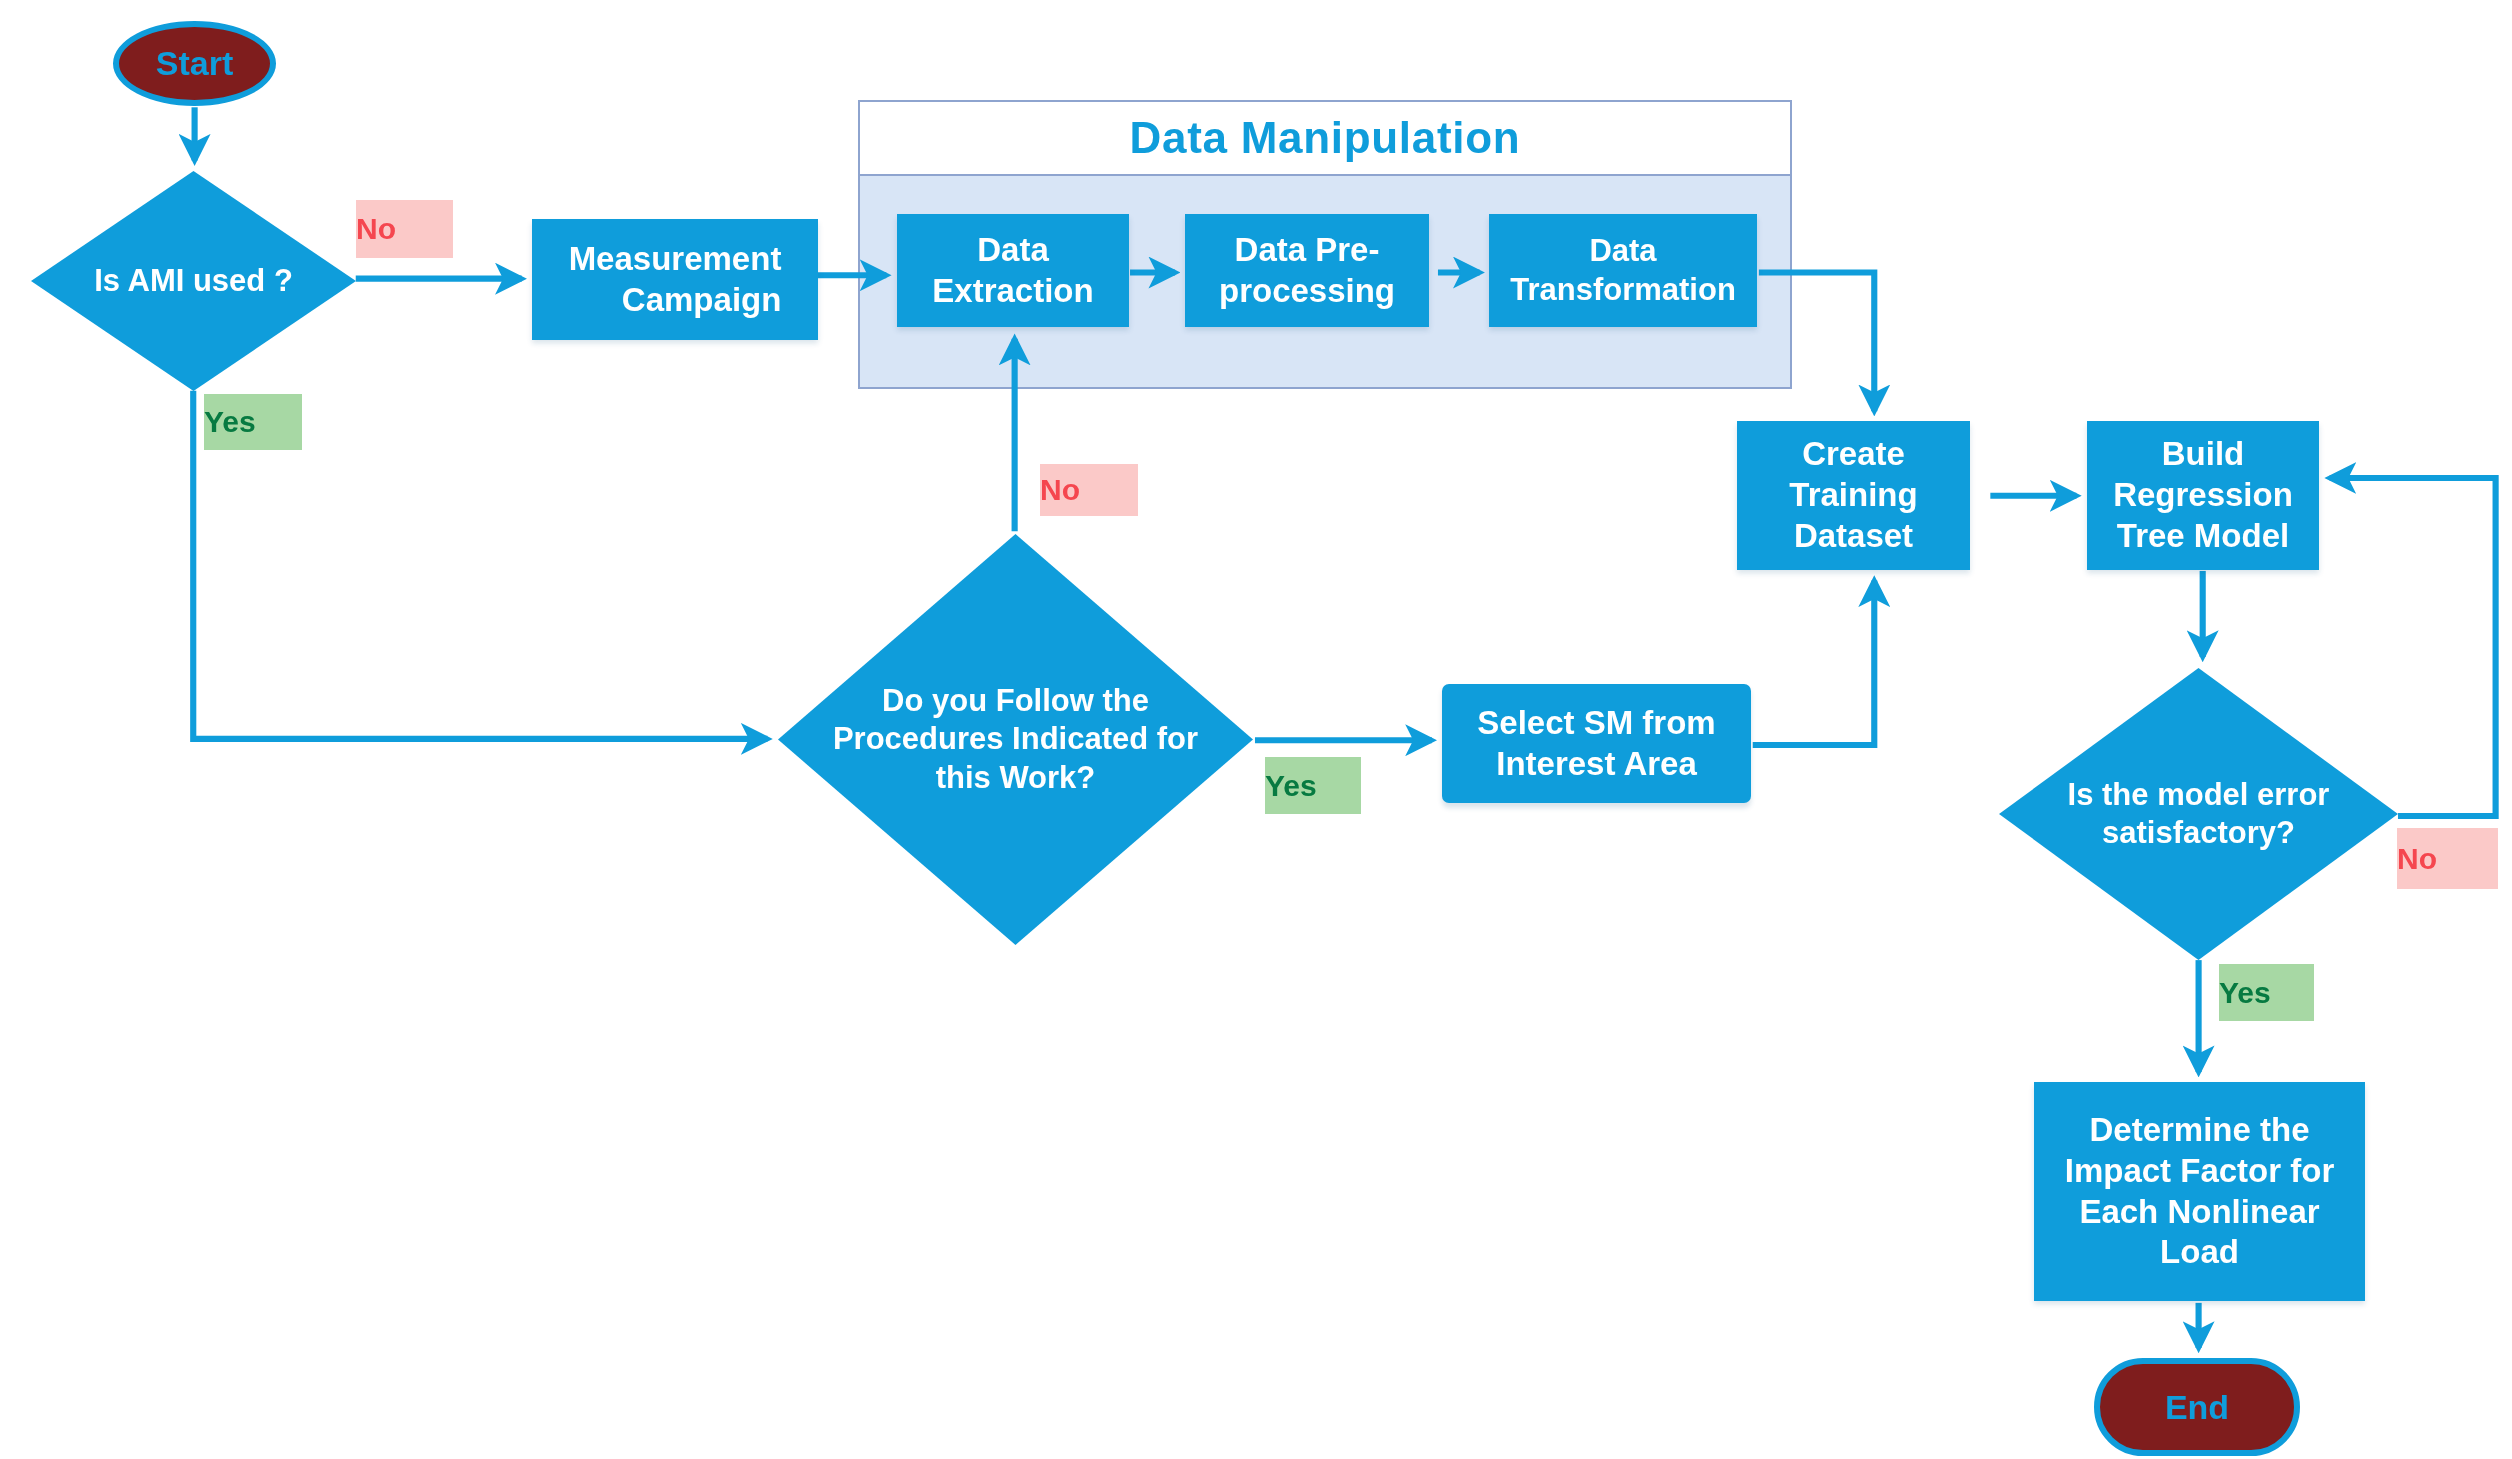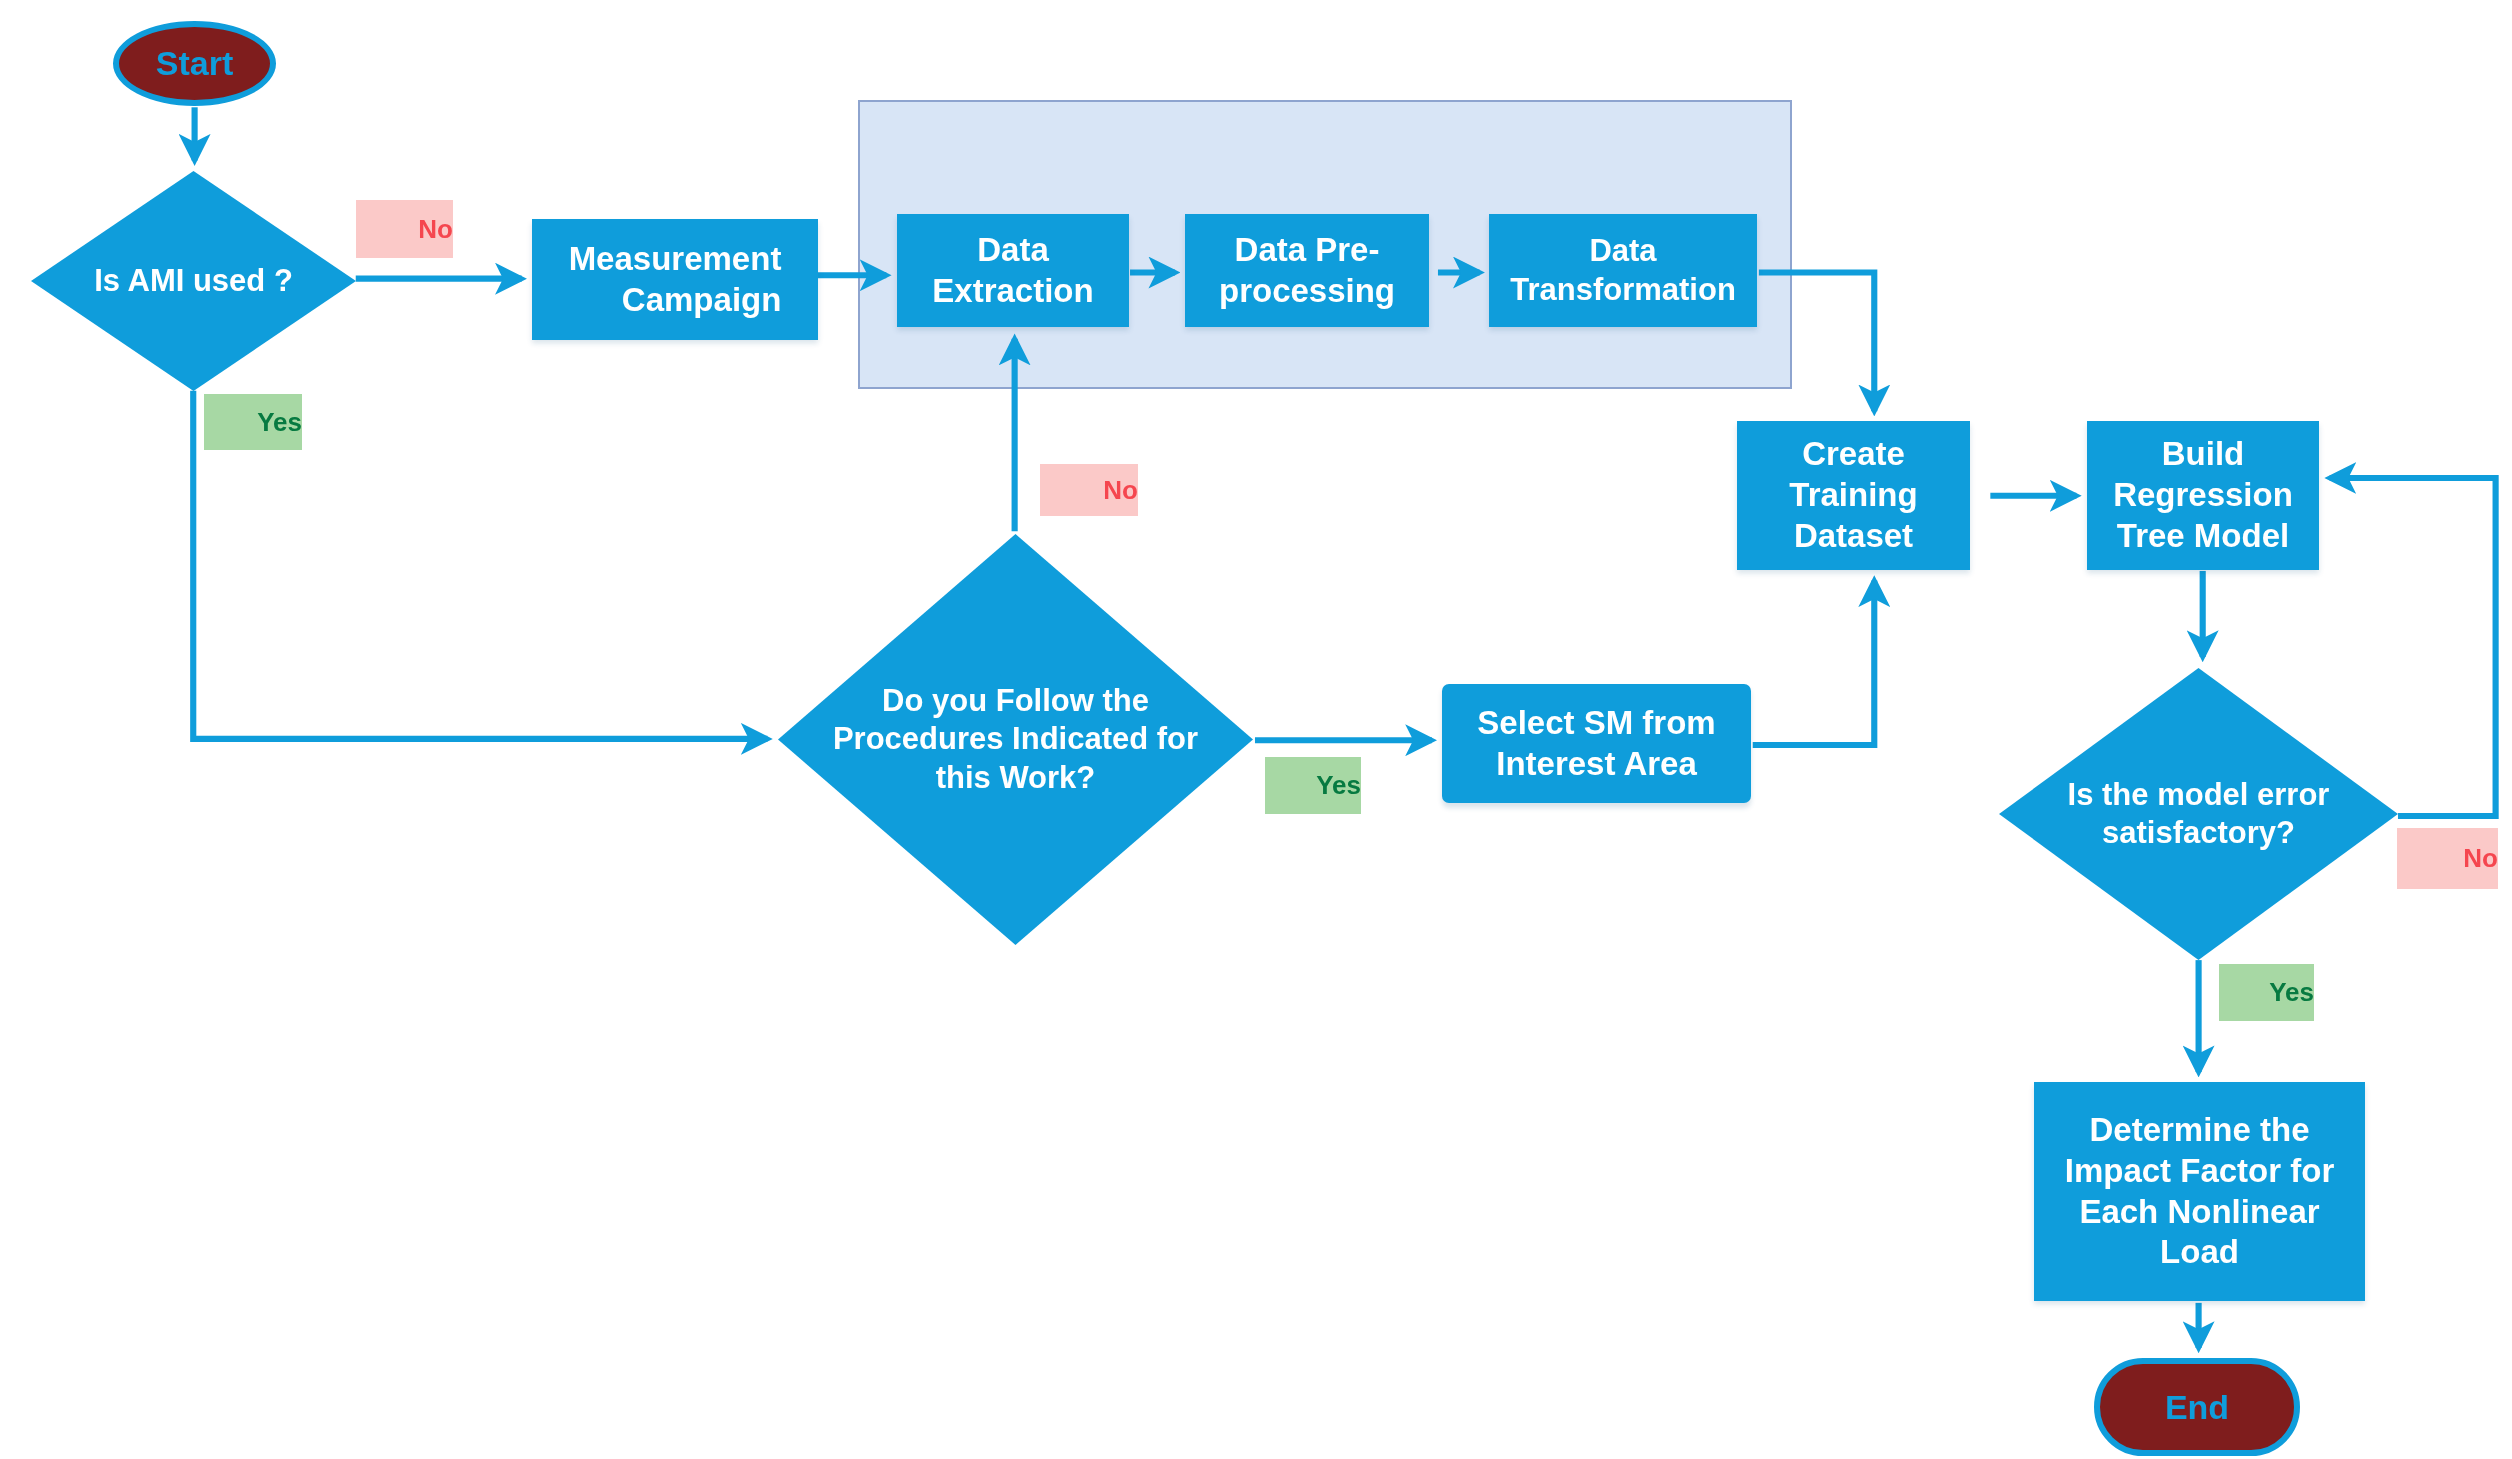"Data Manipulation" div.panel-header { html: none -> <div>Data Manipulation</div> }
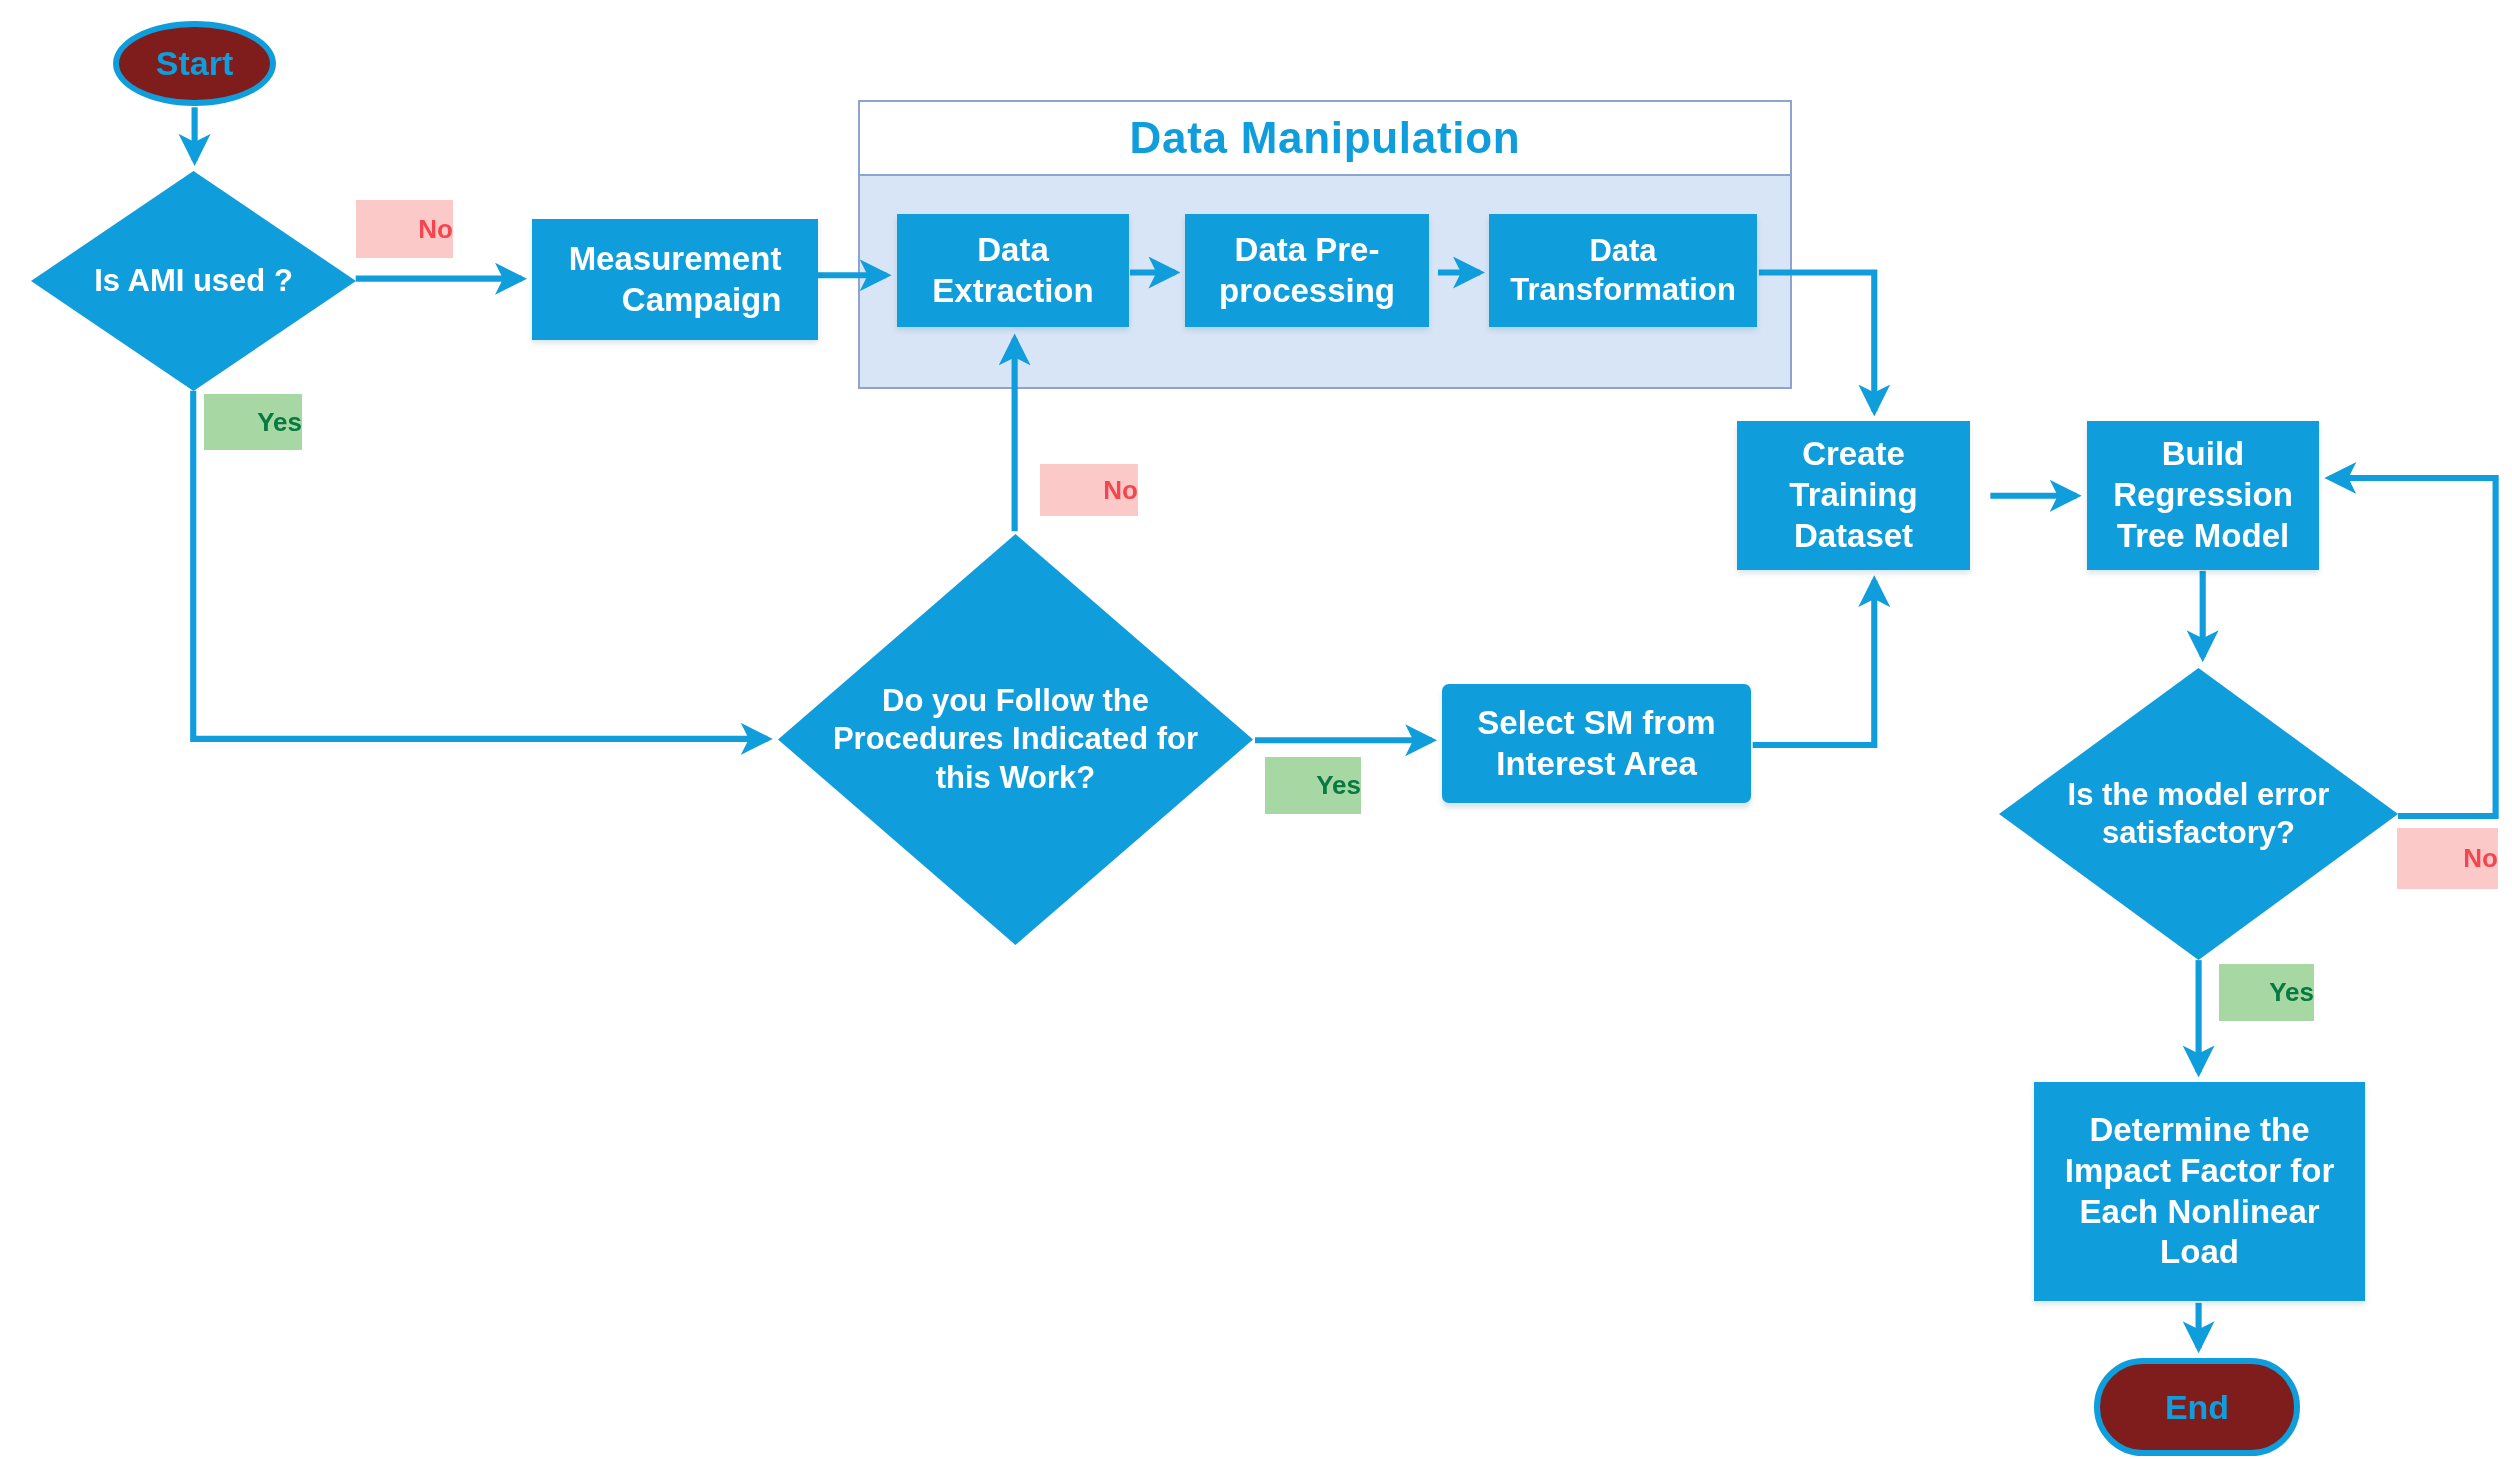"No" .badge { font-size: 26px -> 30px; justify-content: flex-end -> flex-start }
